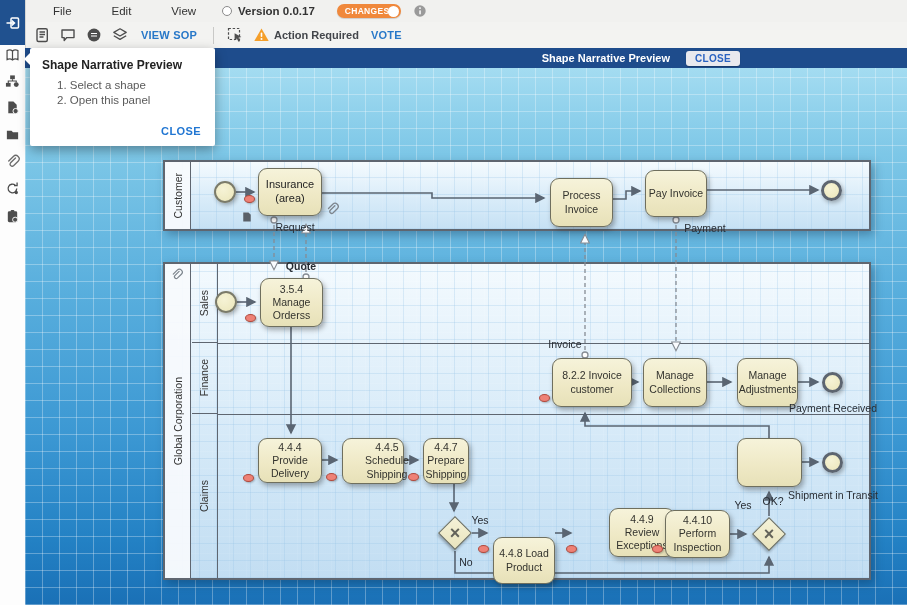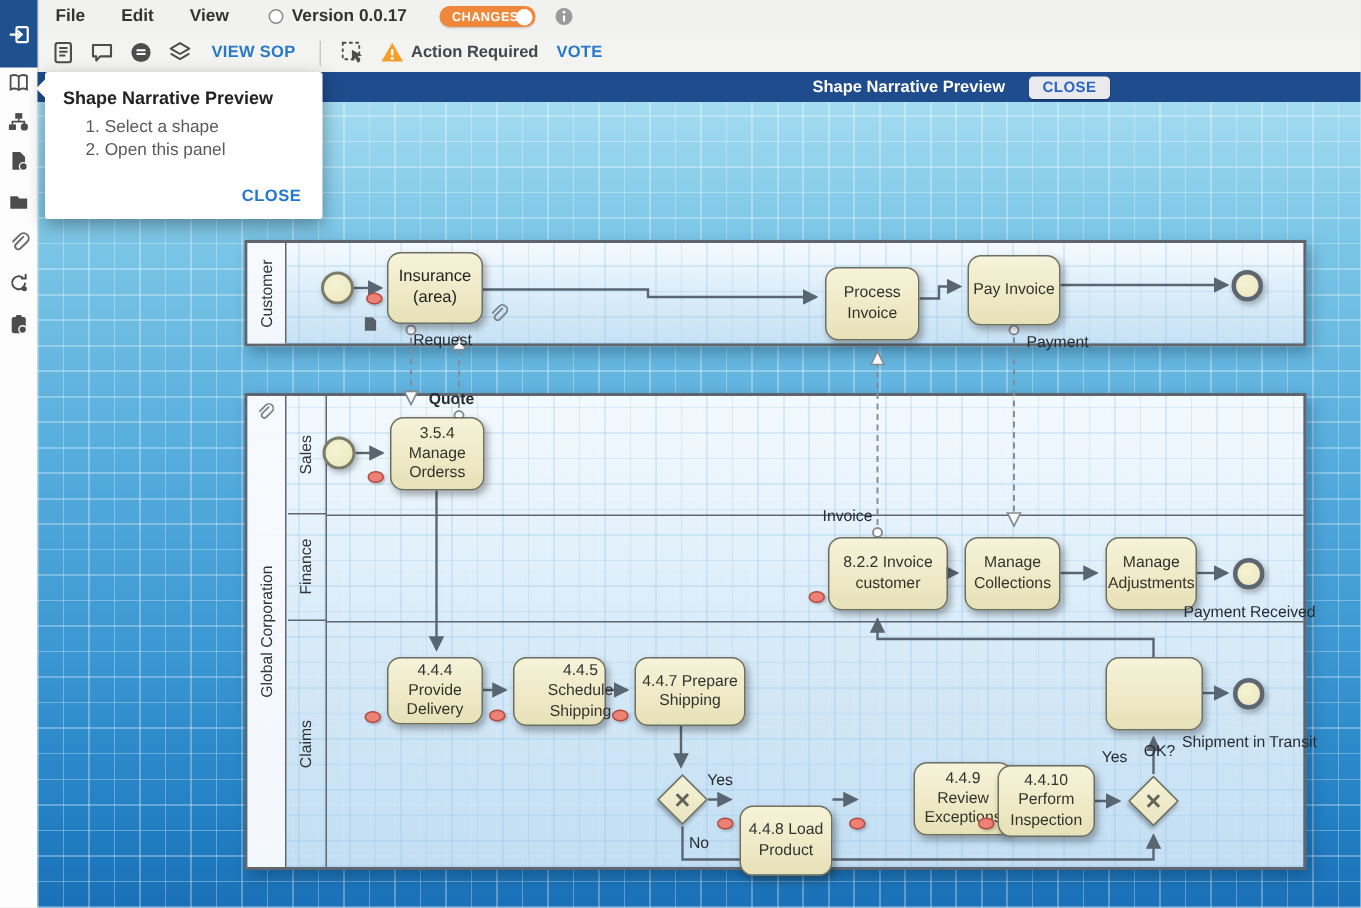"File" .menu-item { font-weight: 700 -> 400; margin-left: none -> 16px }
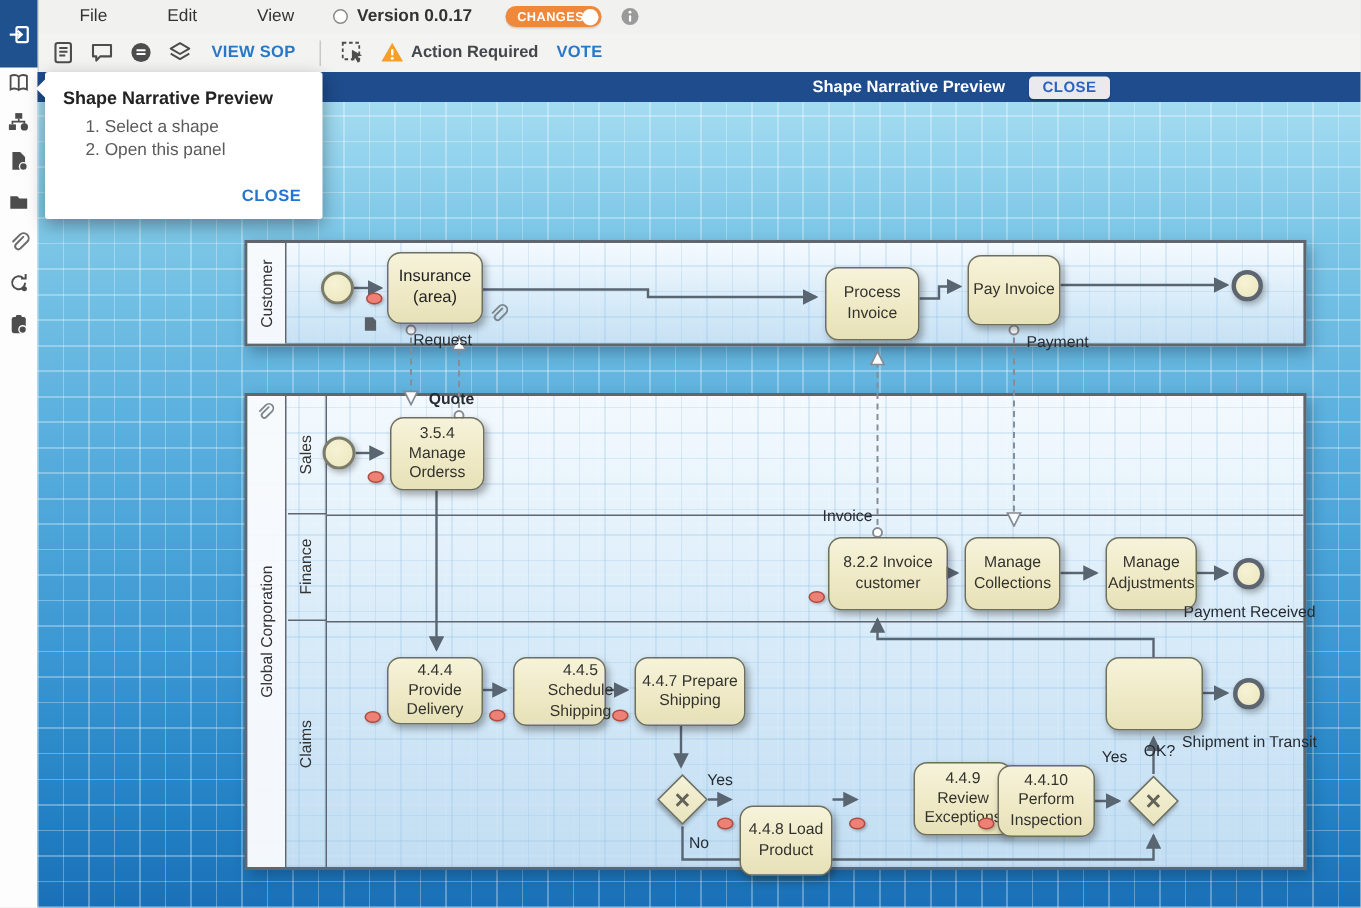"4.4.7 Prepare Shipping" div.task { width: 74px -> 46px }
